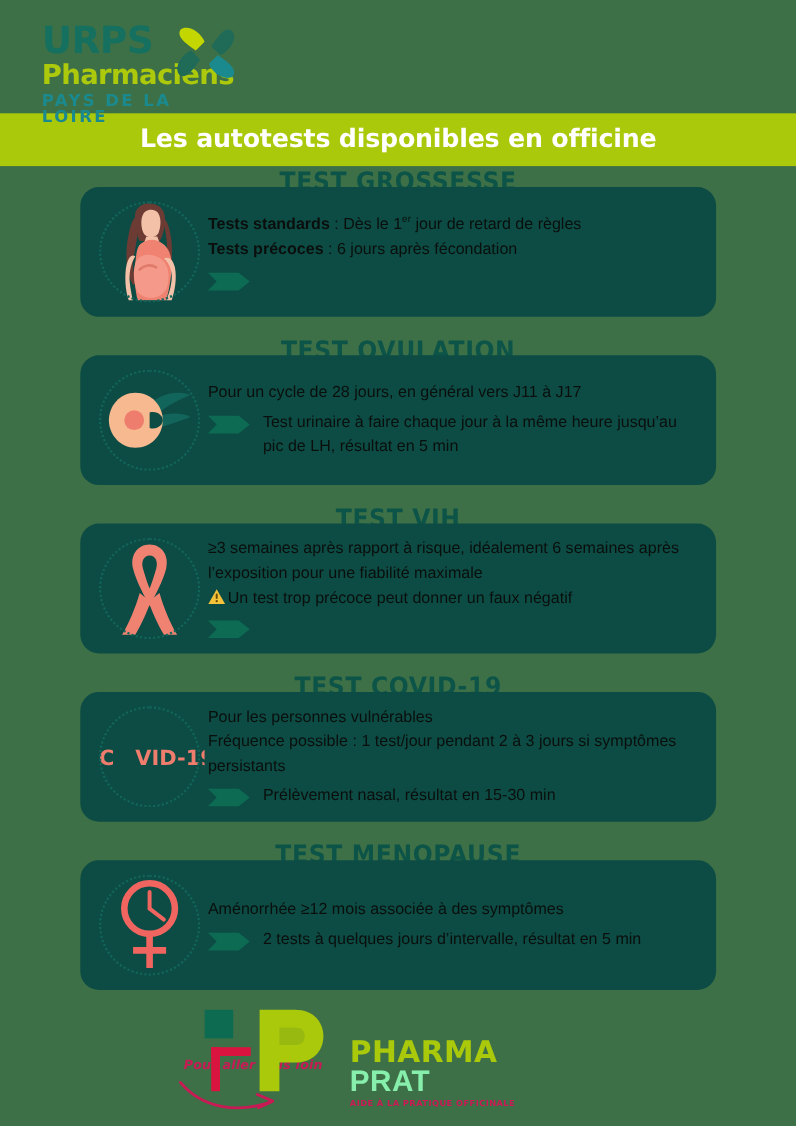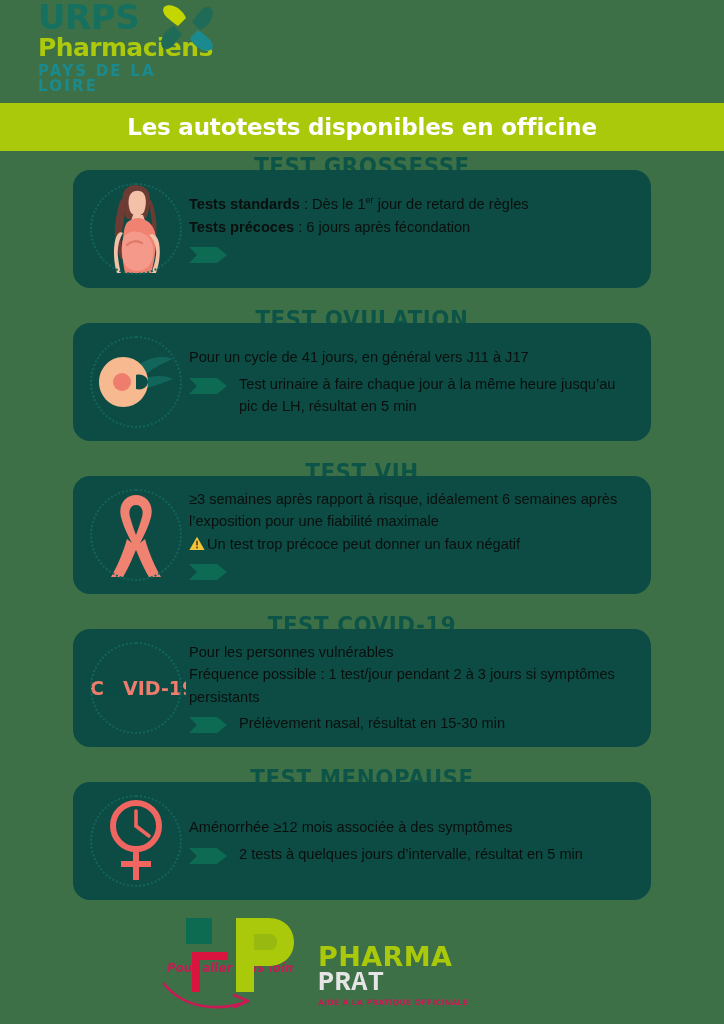"URPS" .logo { top: 0 -> 20px }
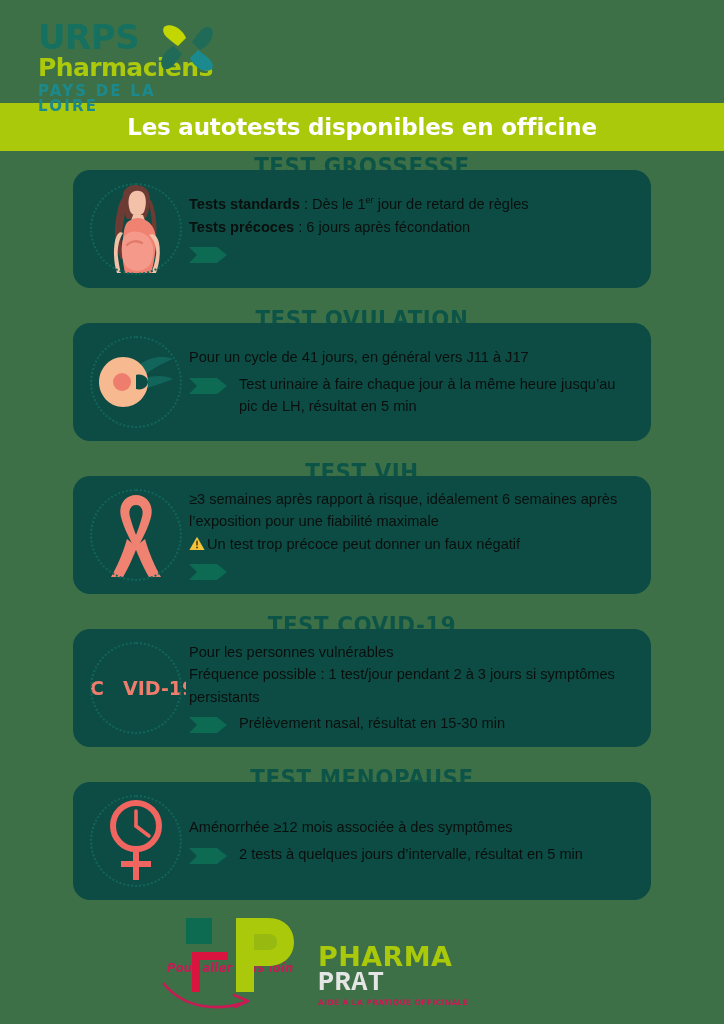"Pour un cycle de 41" span.card-line { text: 41 -> 28 }
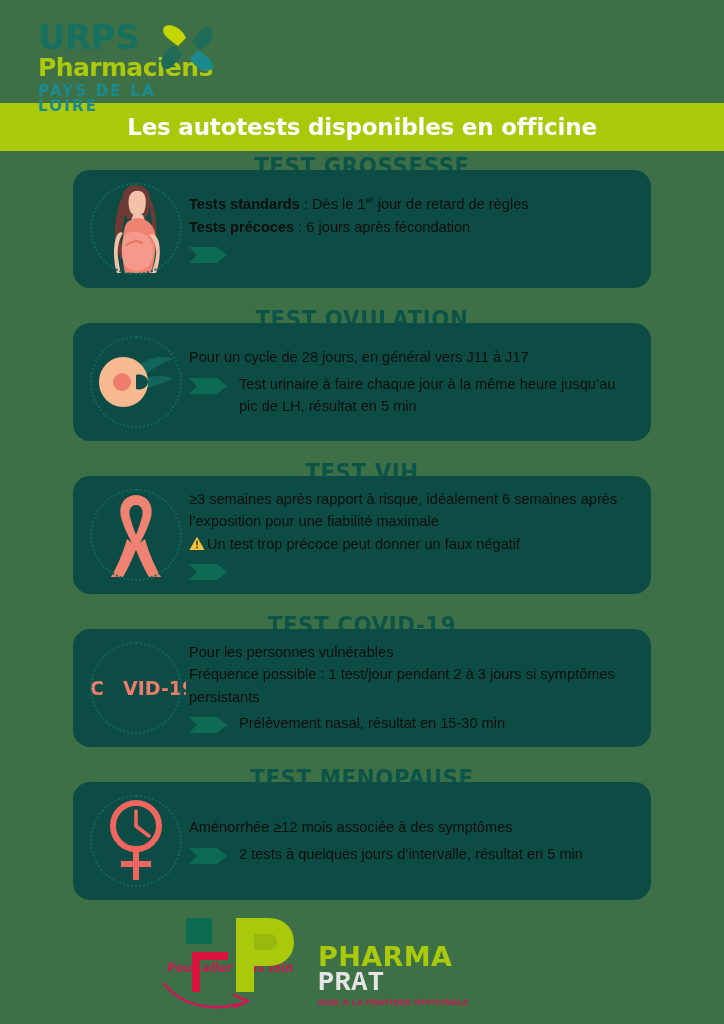"PRAT" .pp-word2 { color: #e5e5e5 -> #86efac; font-family: Liberation Mono, monospace -> Liberation Sans, sans-serif }
